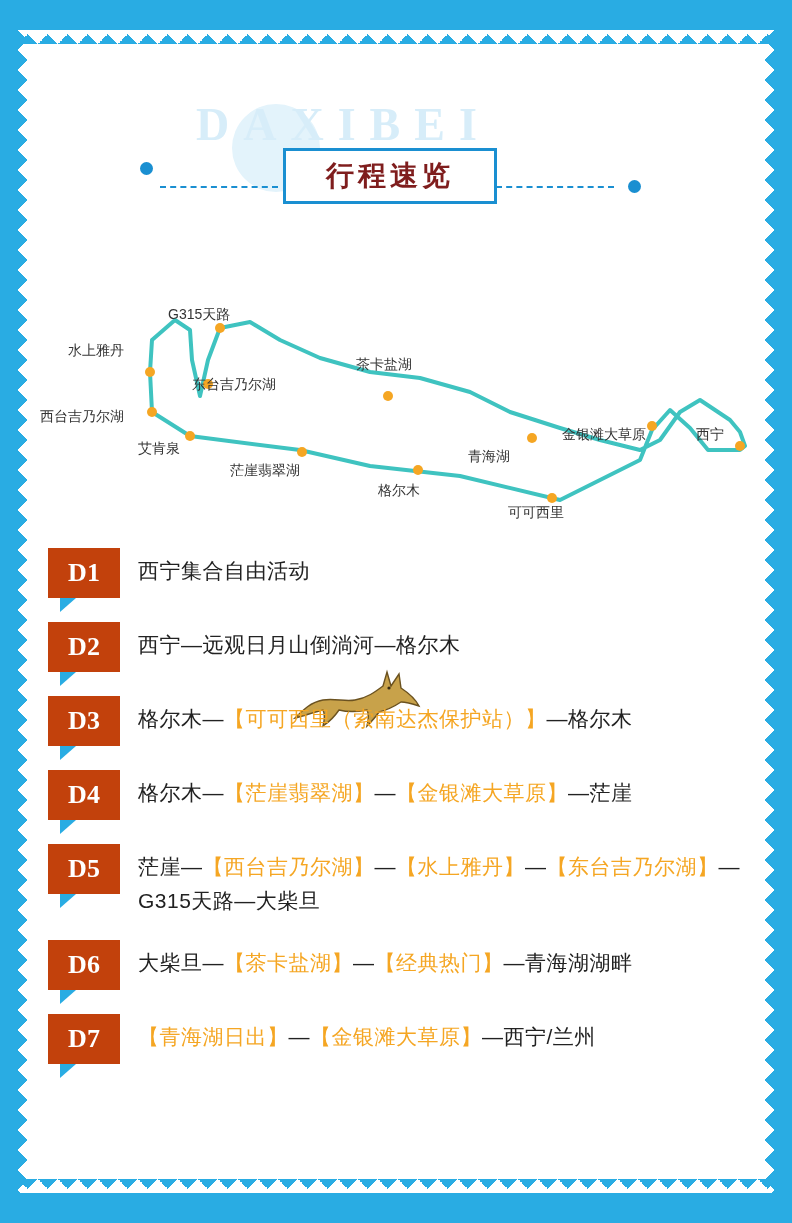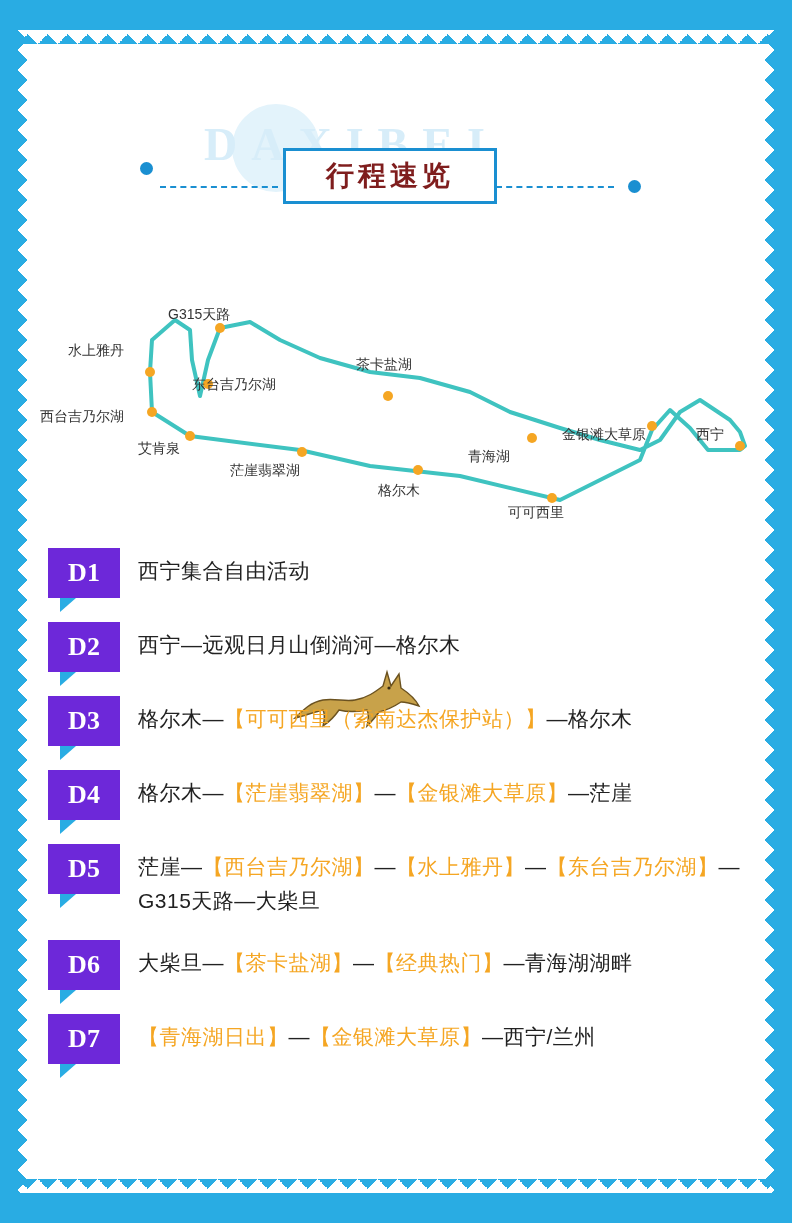"DAXIBEI" #watermark { left: 204px -> 196px; margin-top: 20px -> none }
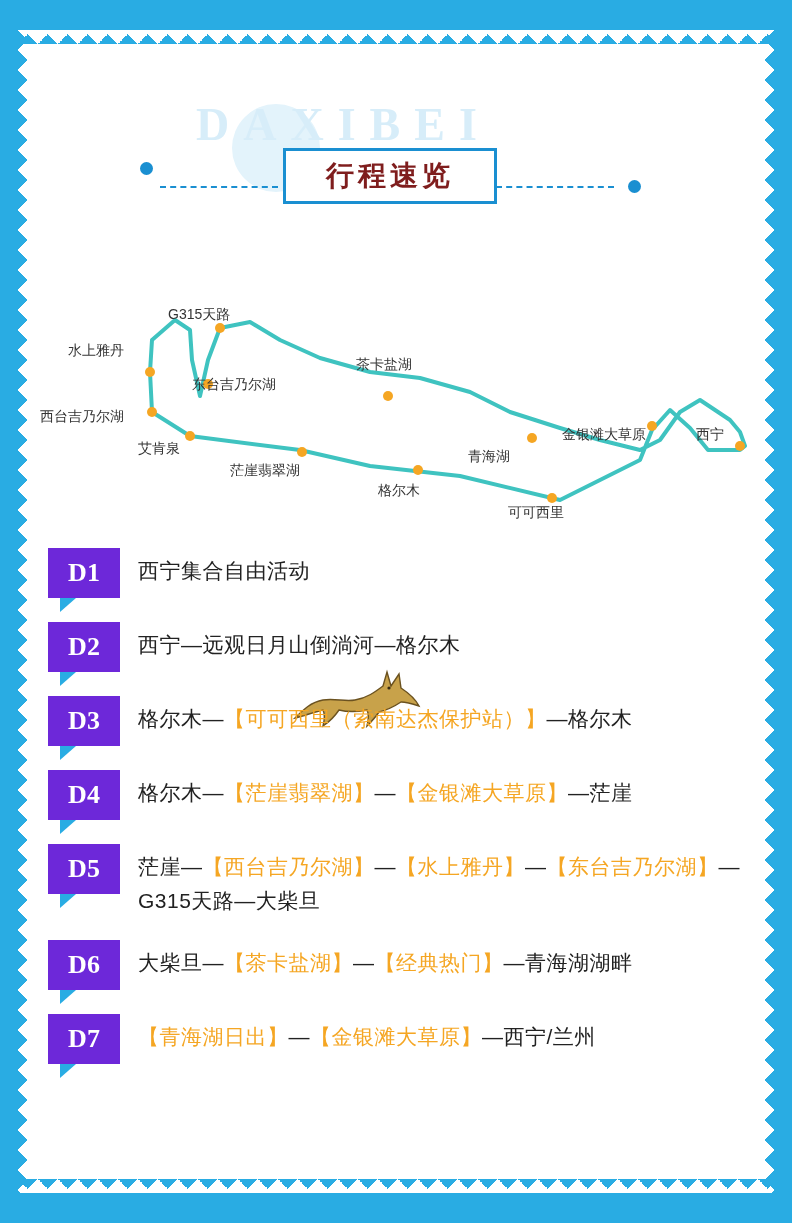"D1" .day-badge { background: #6d28d9 -> #c2410c }
